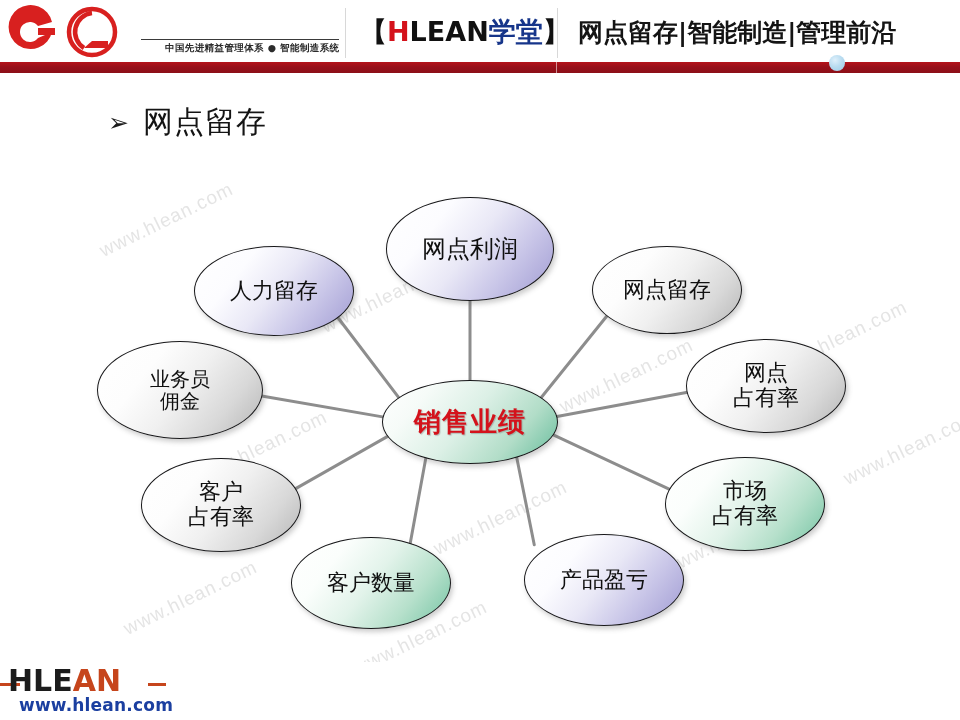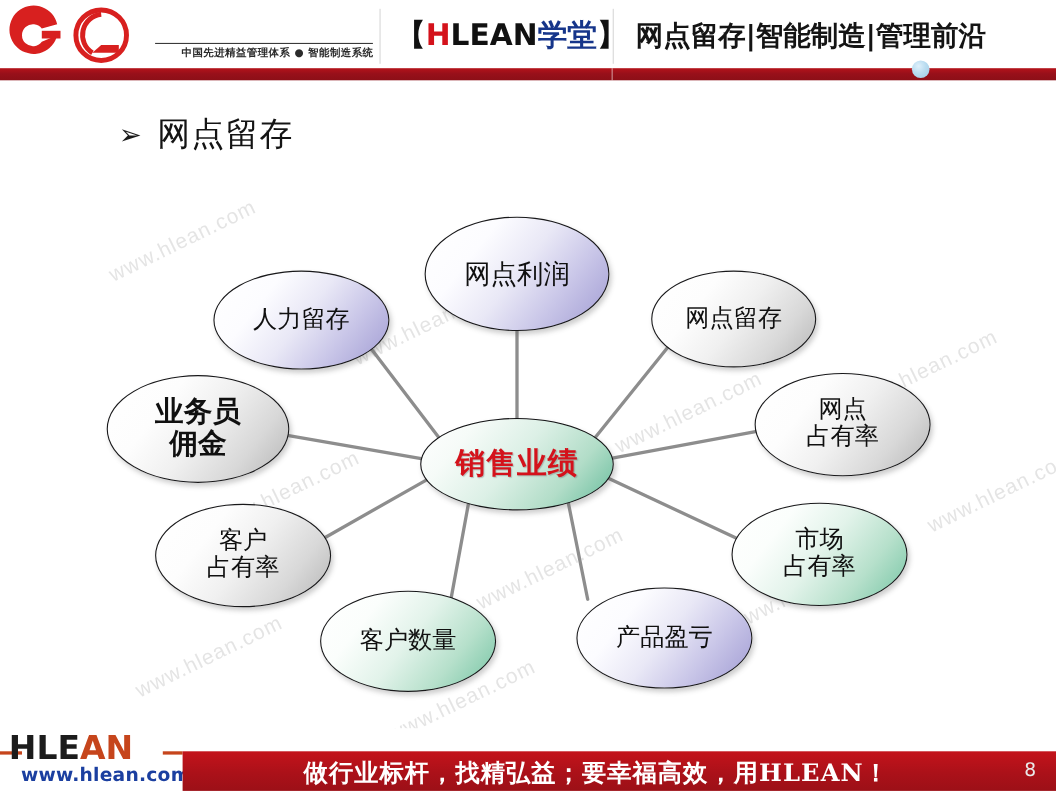"业务员" div.node { font-size: 26px -> 20px; font-weight: bold -> none }
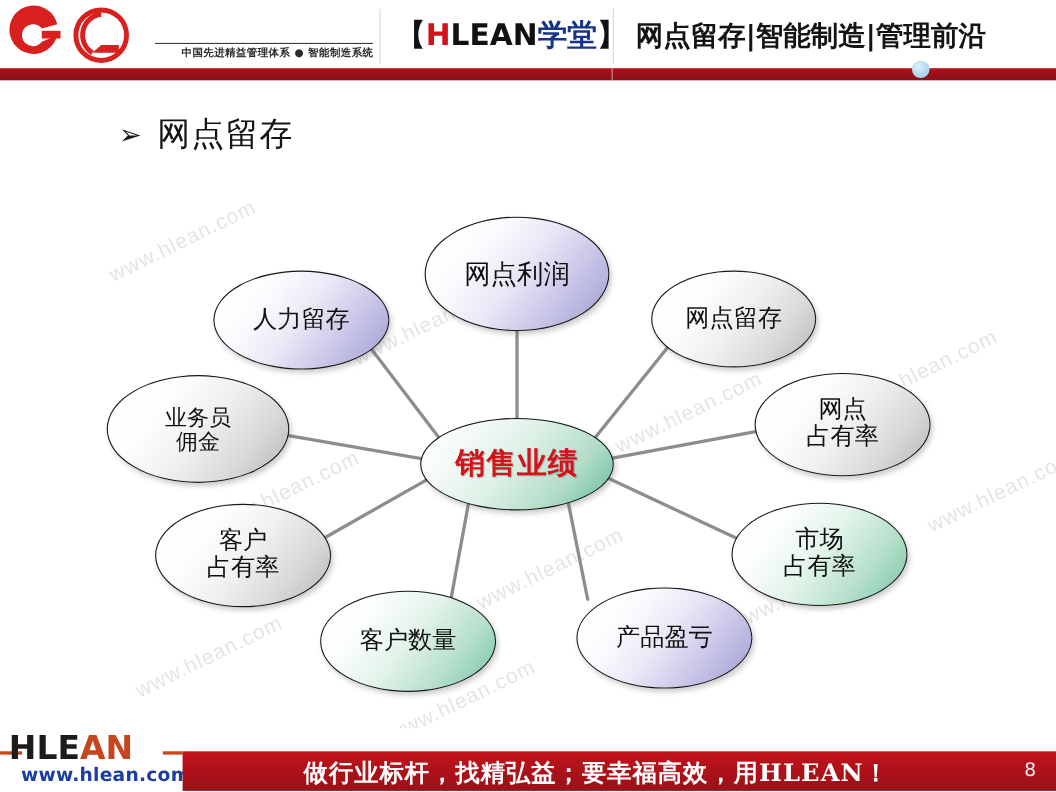"做行业标杆，找精弘益；要幸福高效，用HLEAN！" div.foot-band { html: <div> <div>做行业标杆，找精弘益；要幸福高效，用HLEAN！</div> <div>8</div> </div> -> none }
